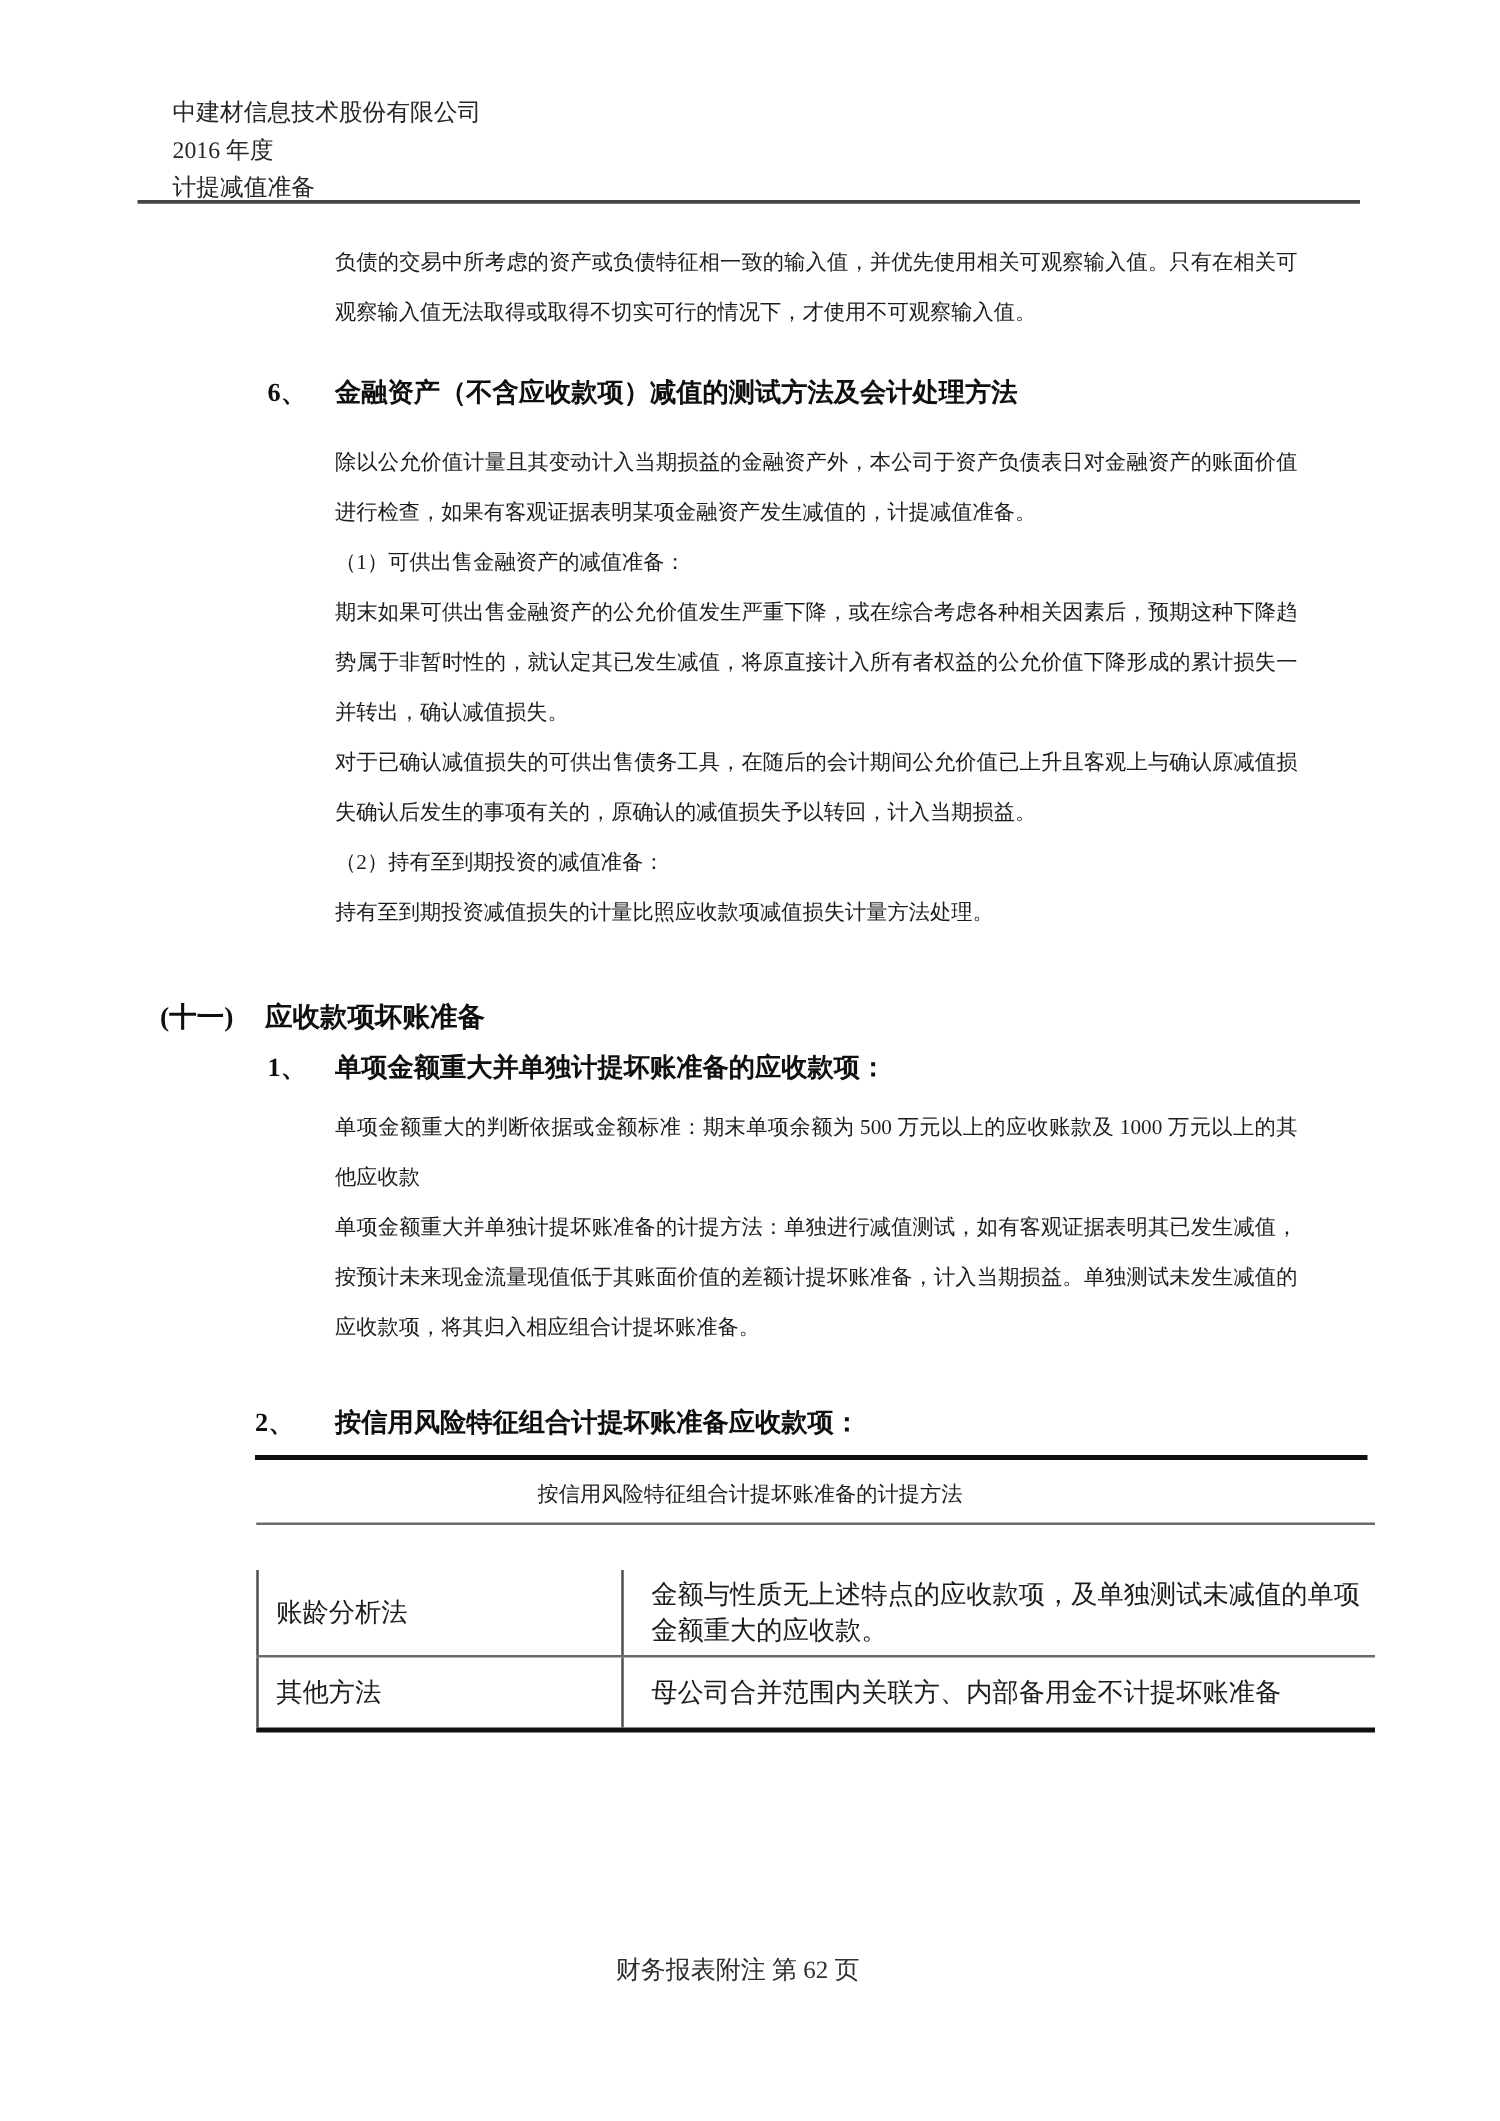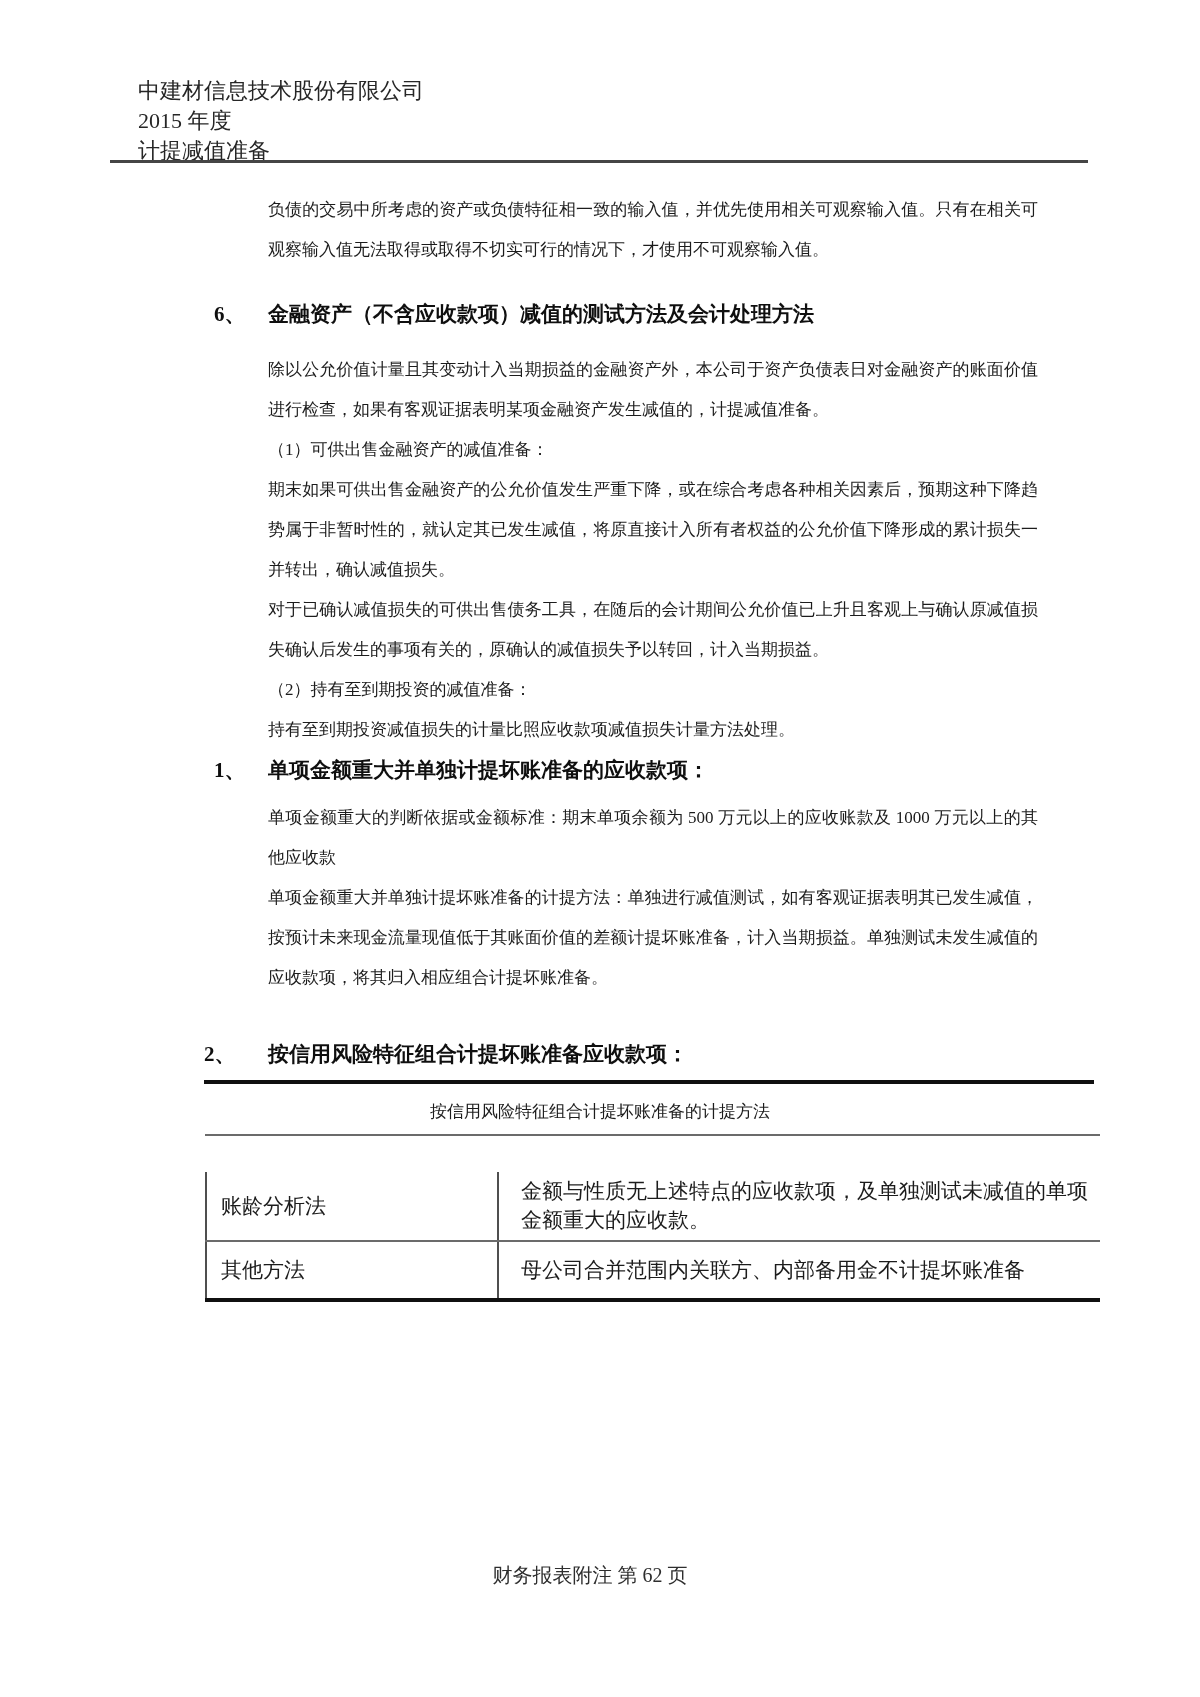"中建材信息技术股份有限公司" .doc-header { font-size: 22px -> 19px }
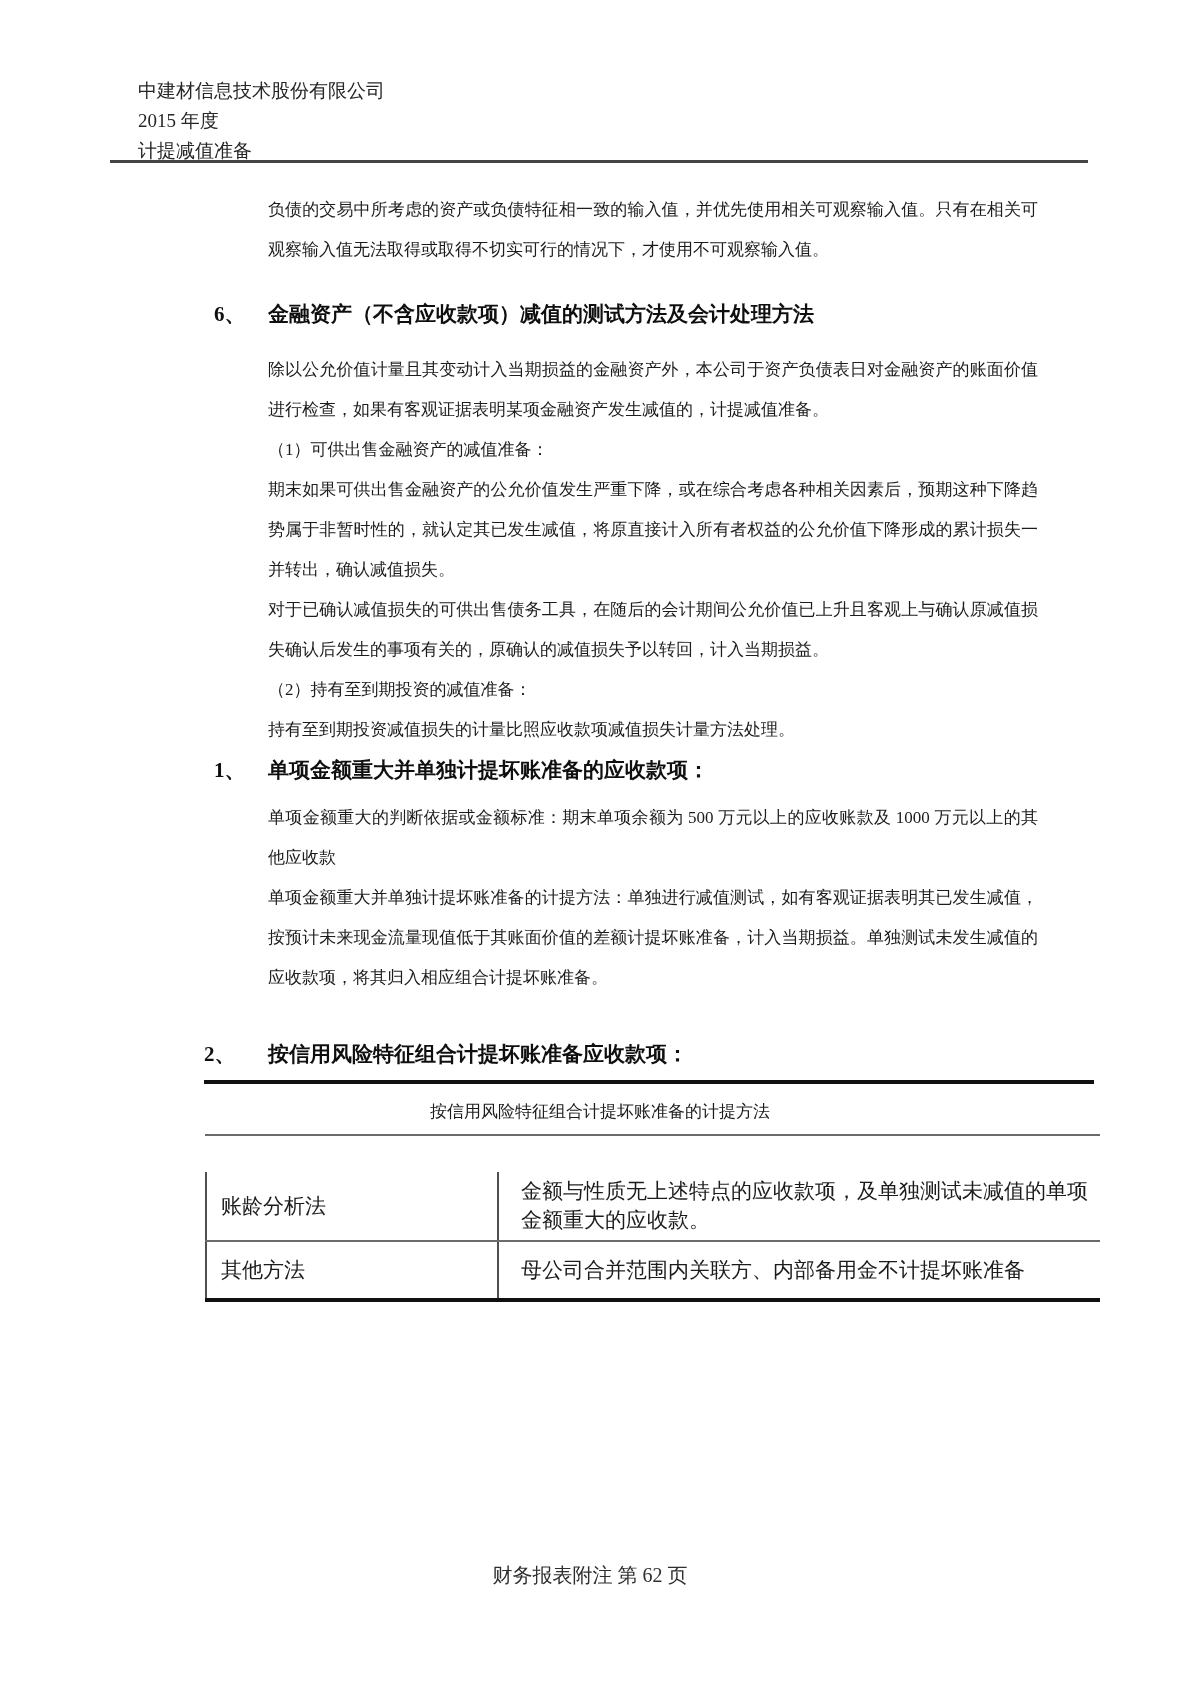"2015 年度" div { text: 2015 -> 2016 }
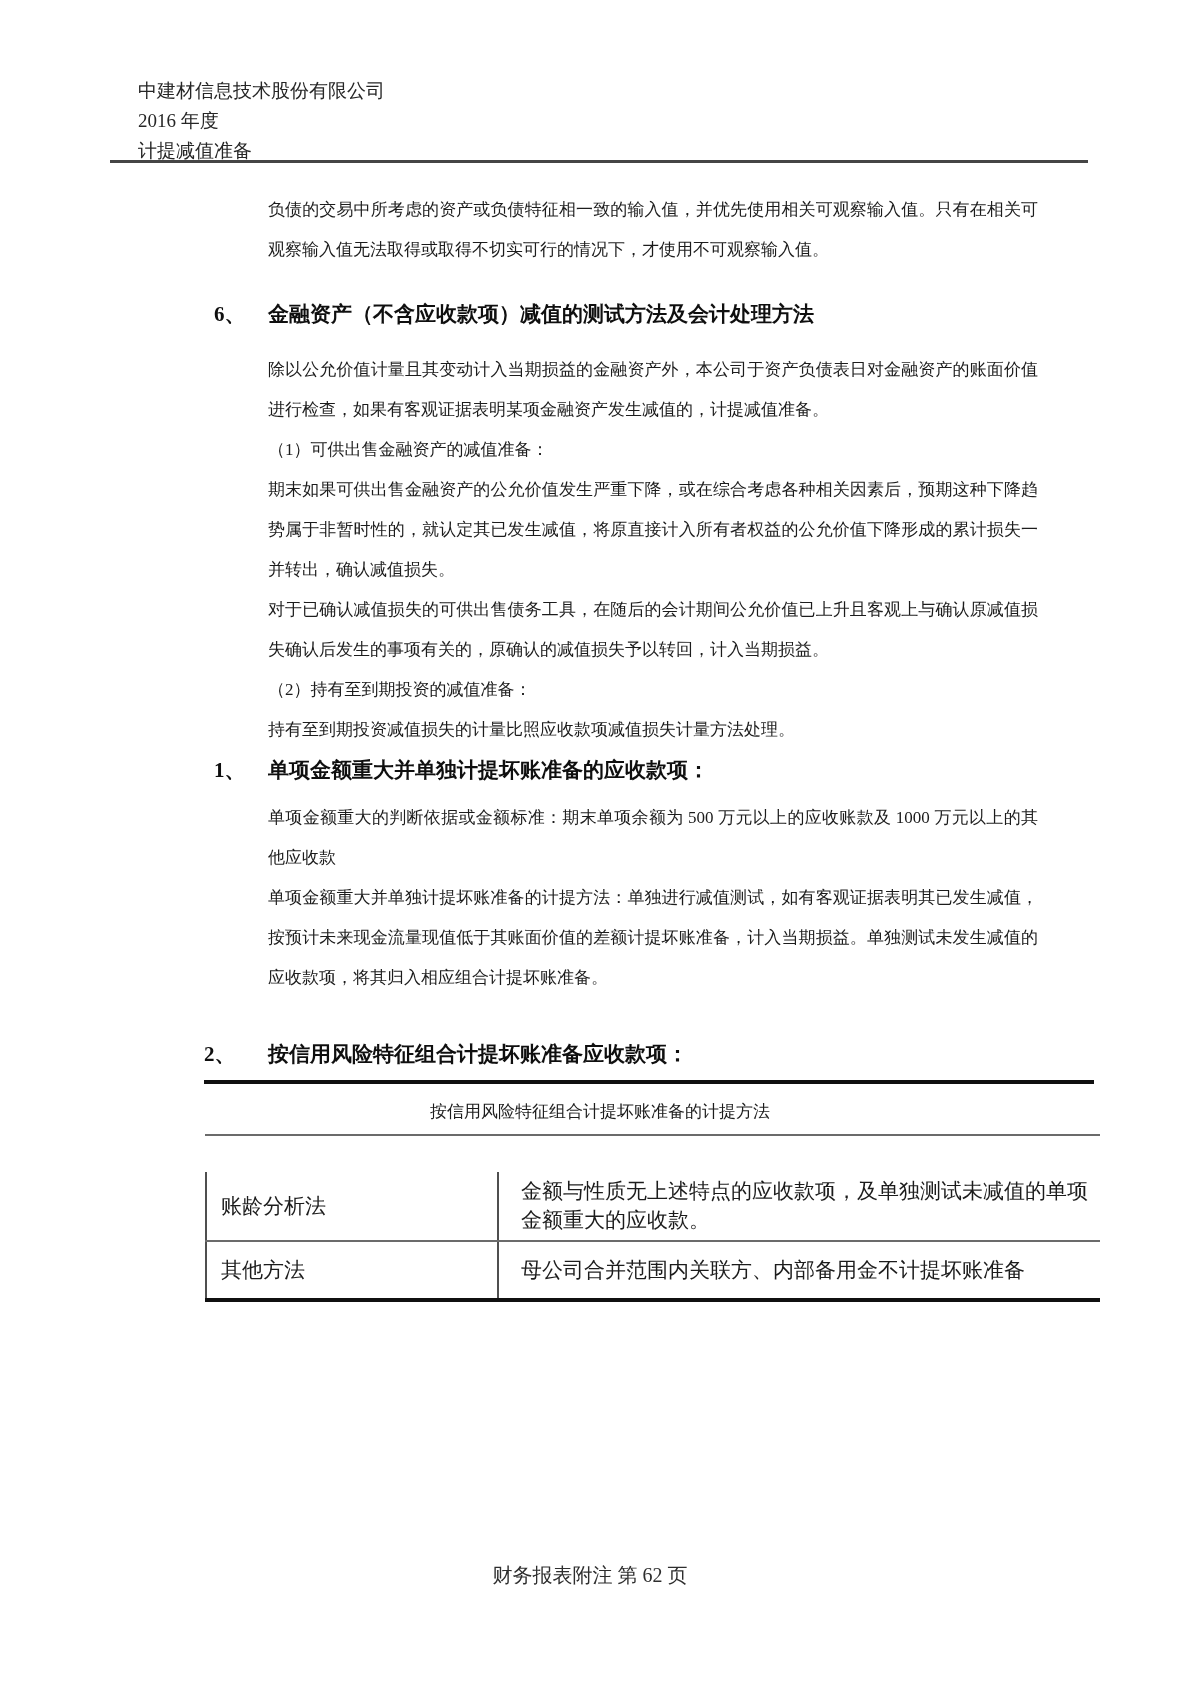"(十一)" div.s11-row { html: none -> <div> <span>(十一)</span> <span>应收款项坏账准备</span> </div> }
